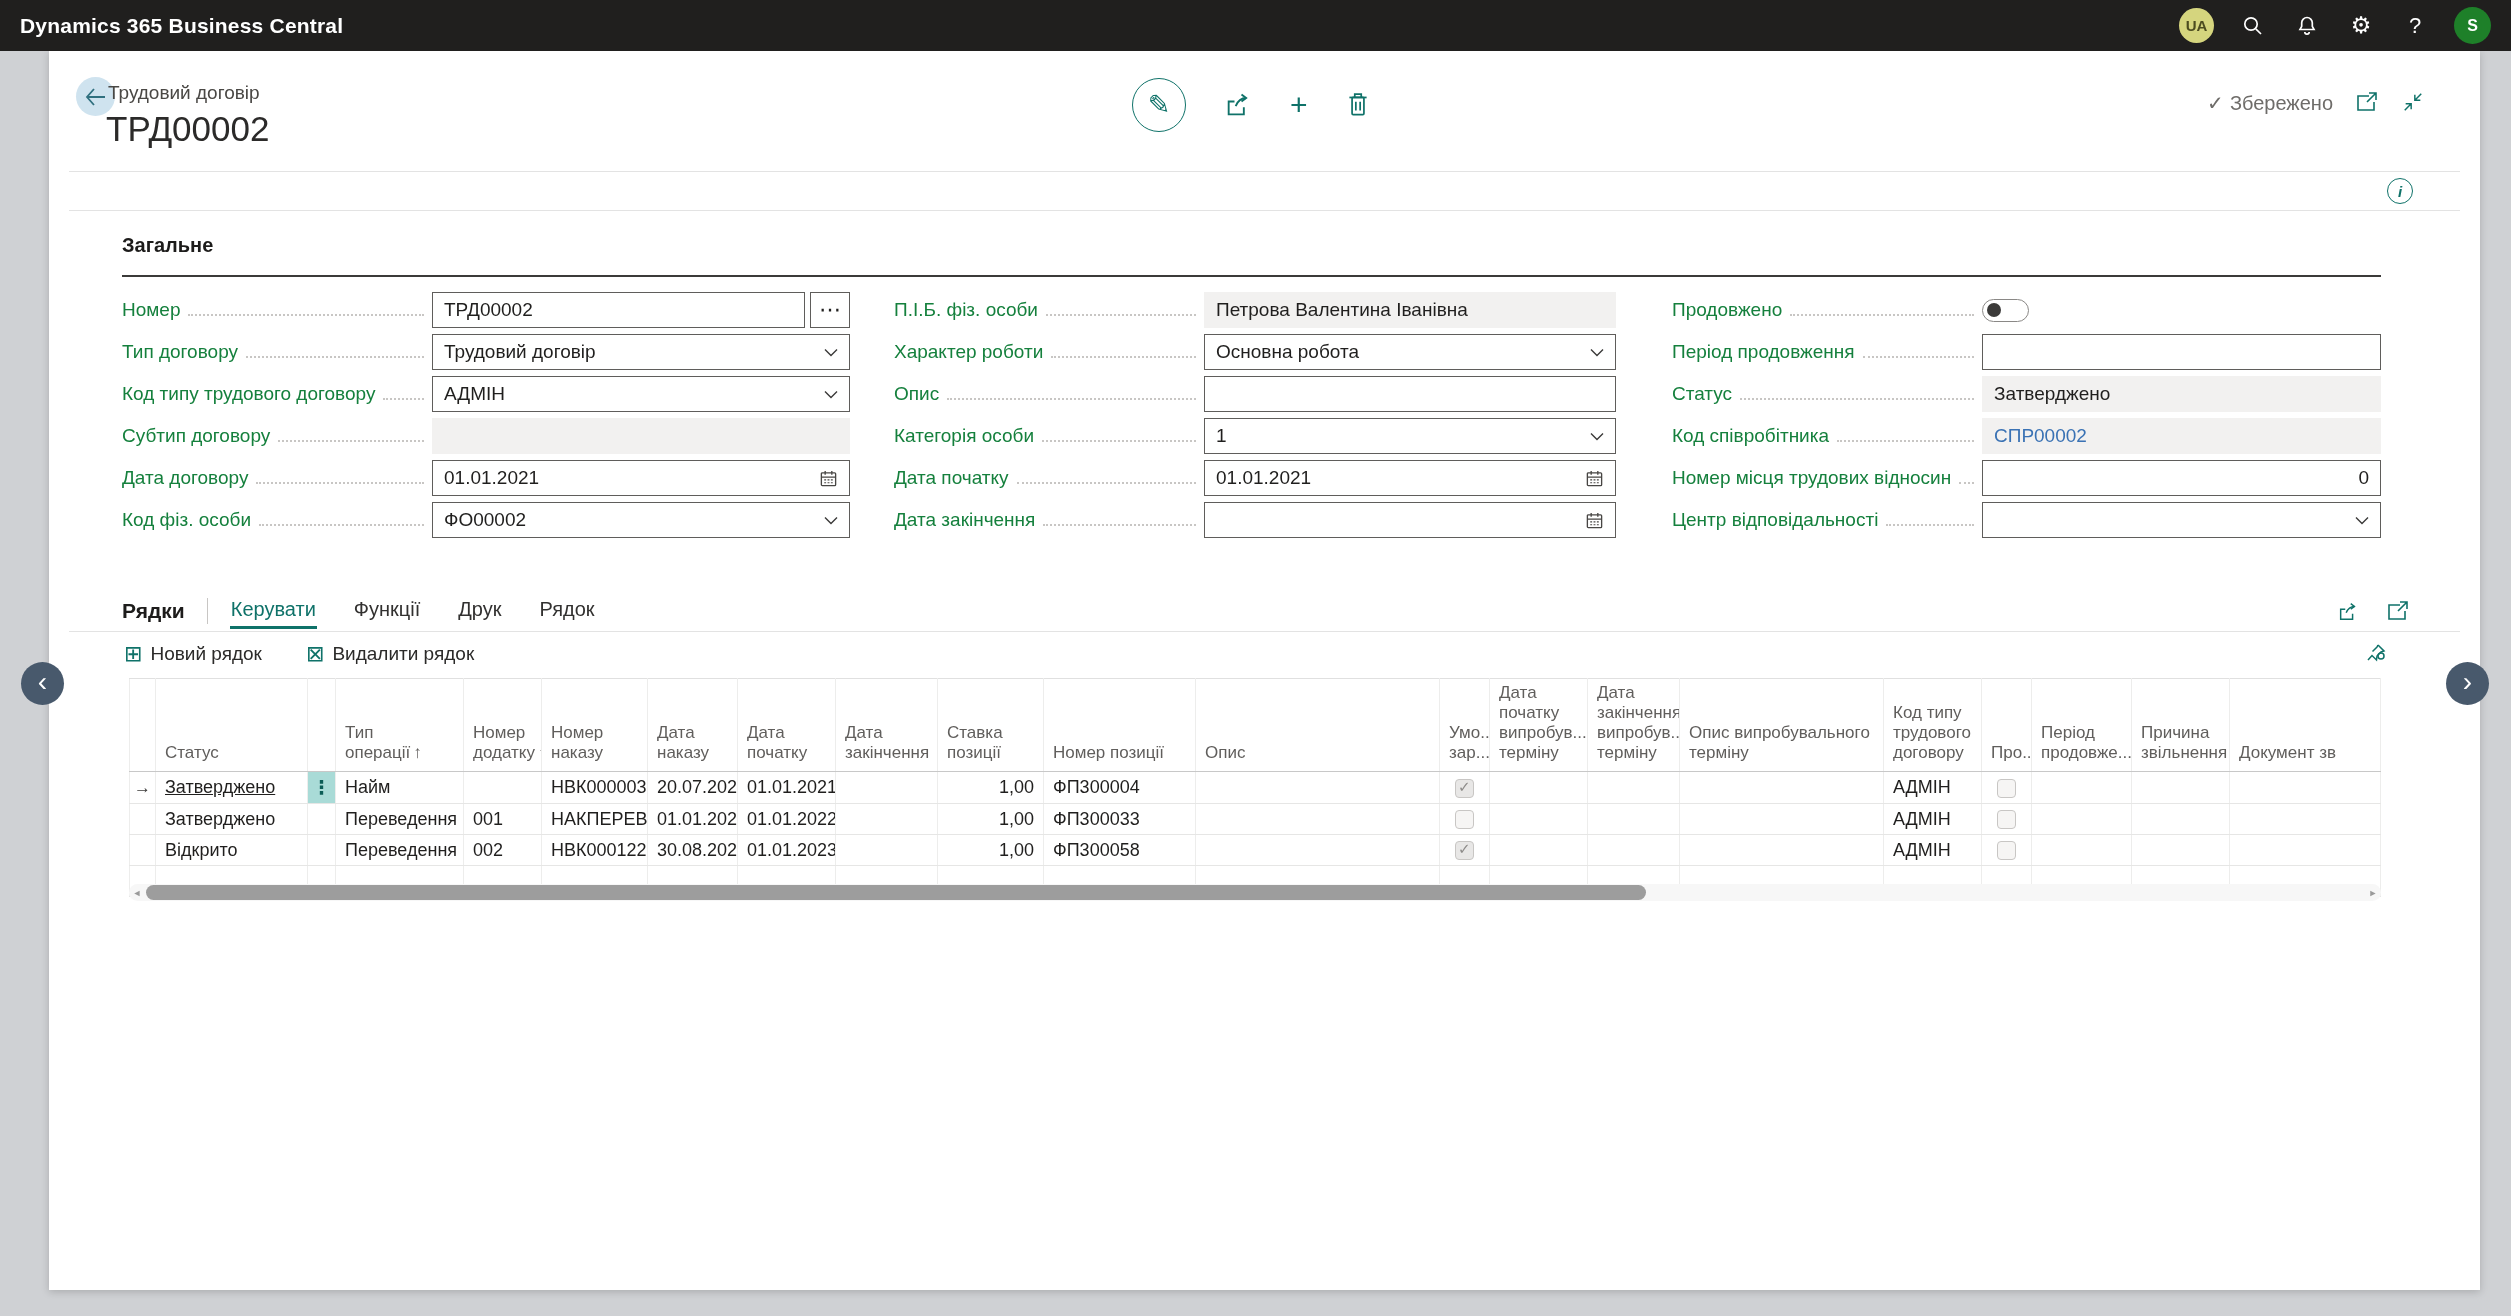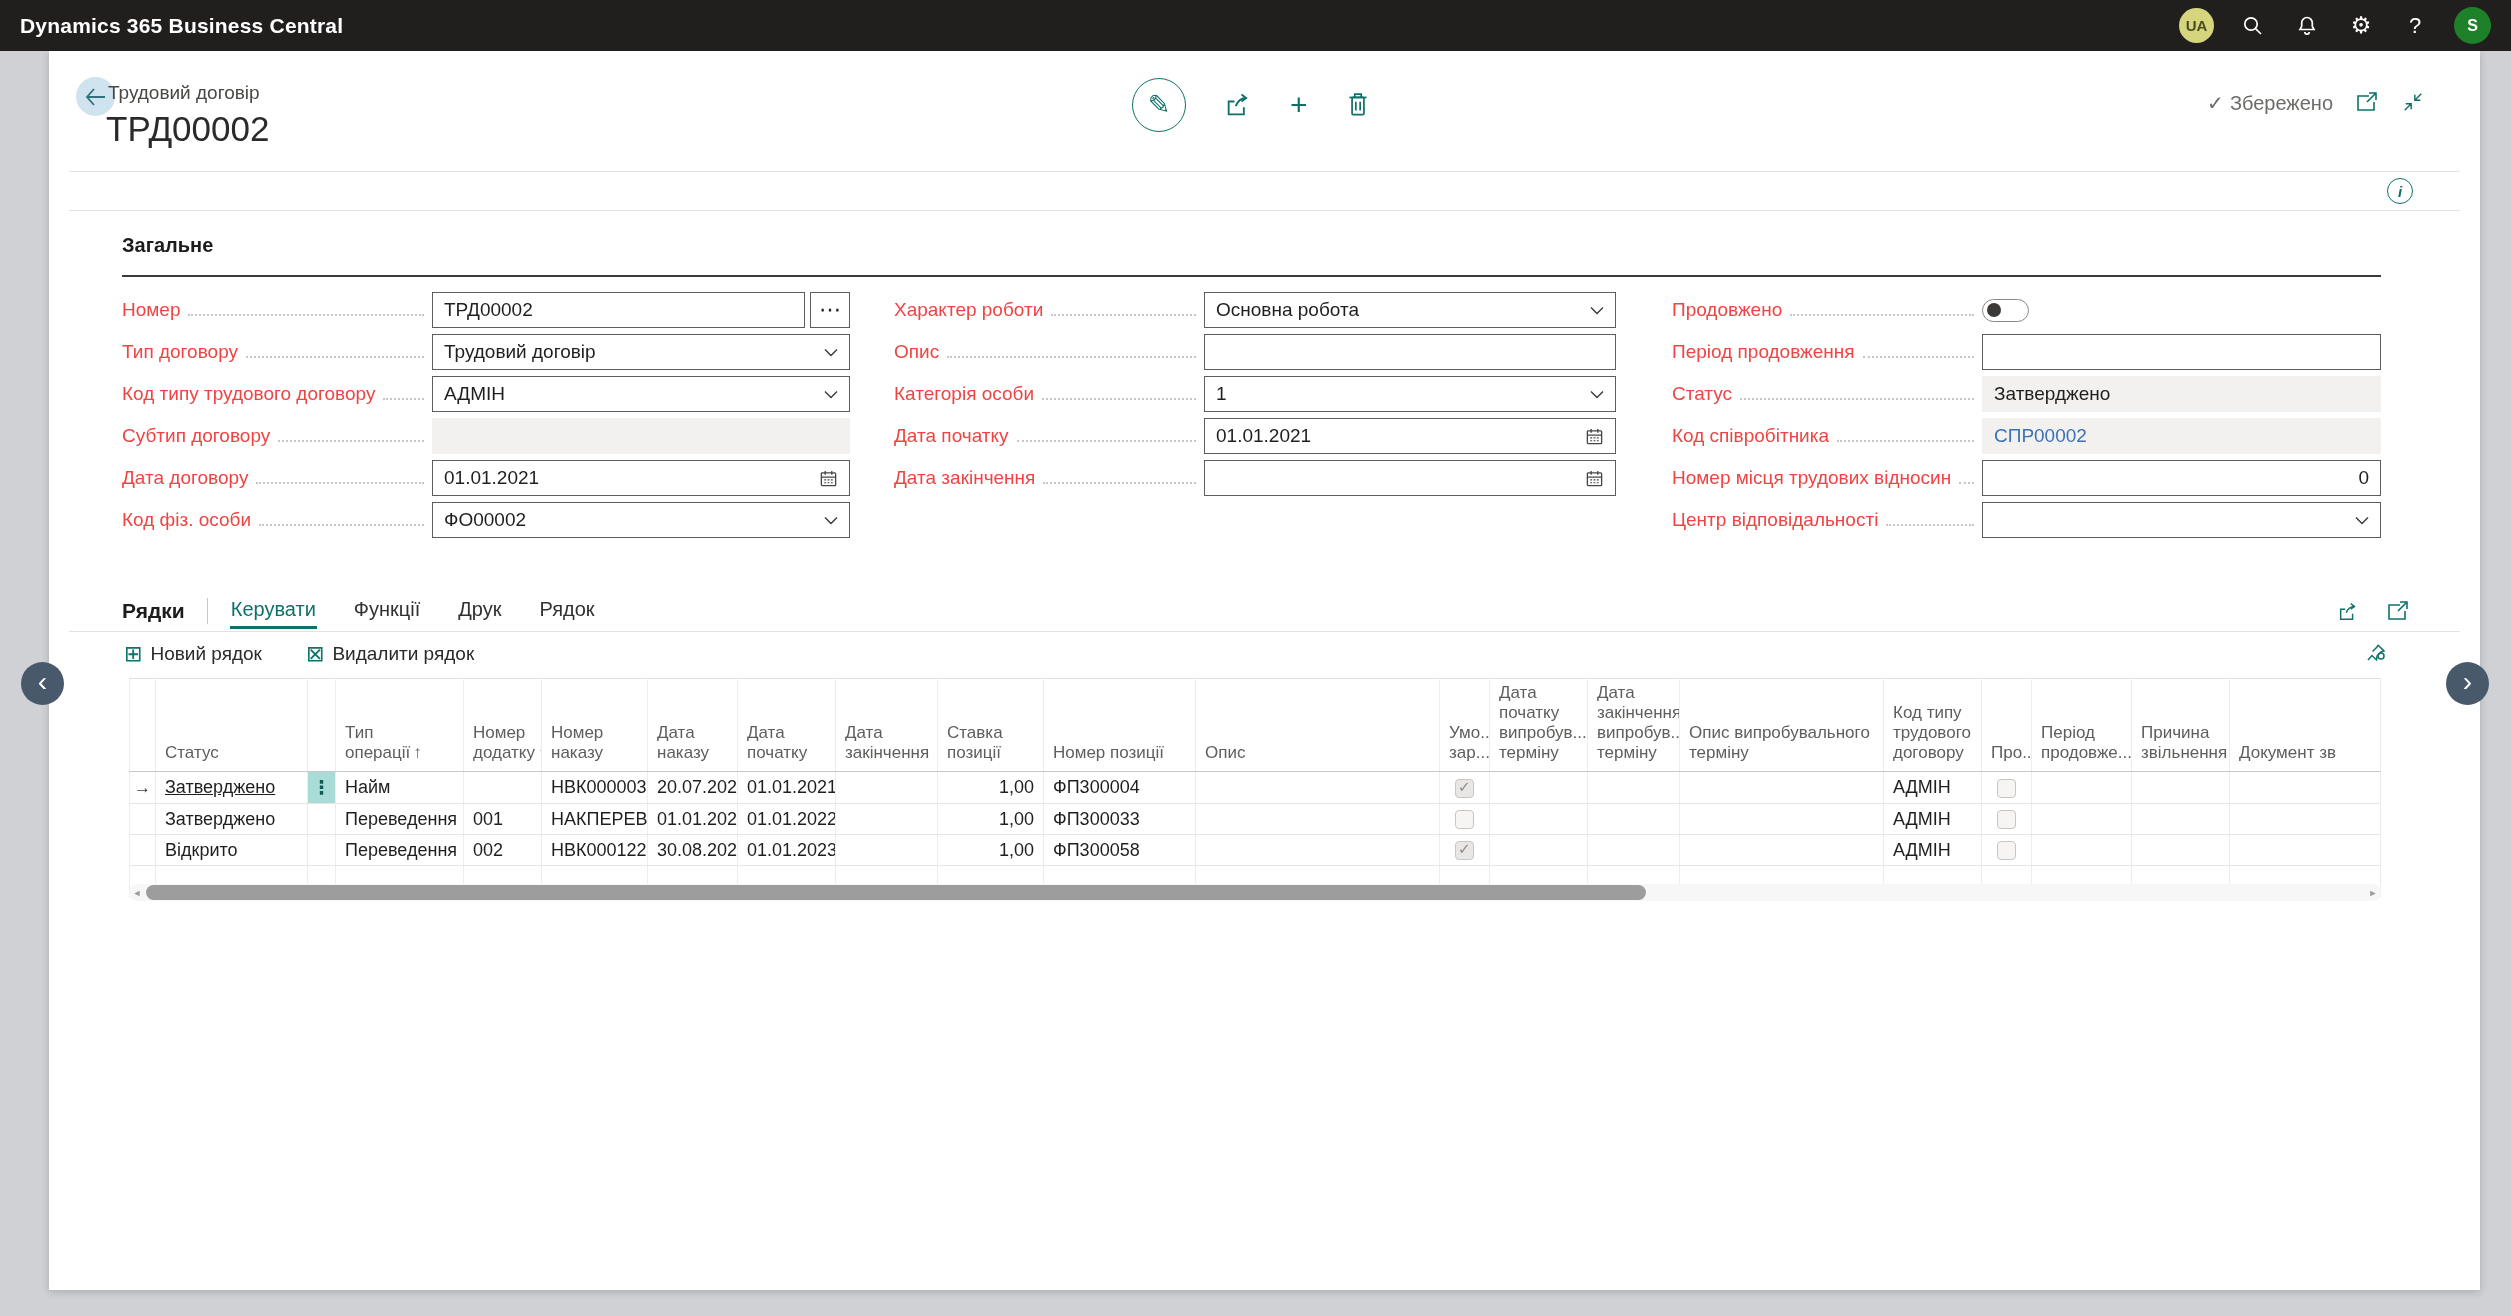"Номер" .flabel { color: #ef4444 -> #15803d }
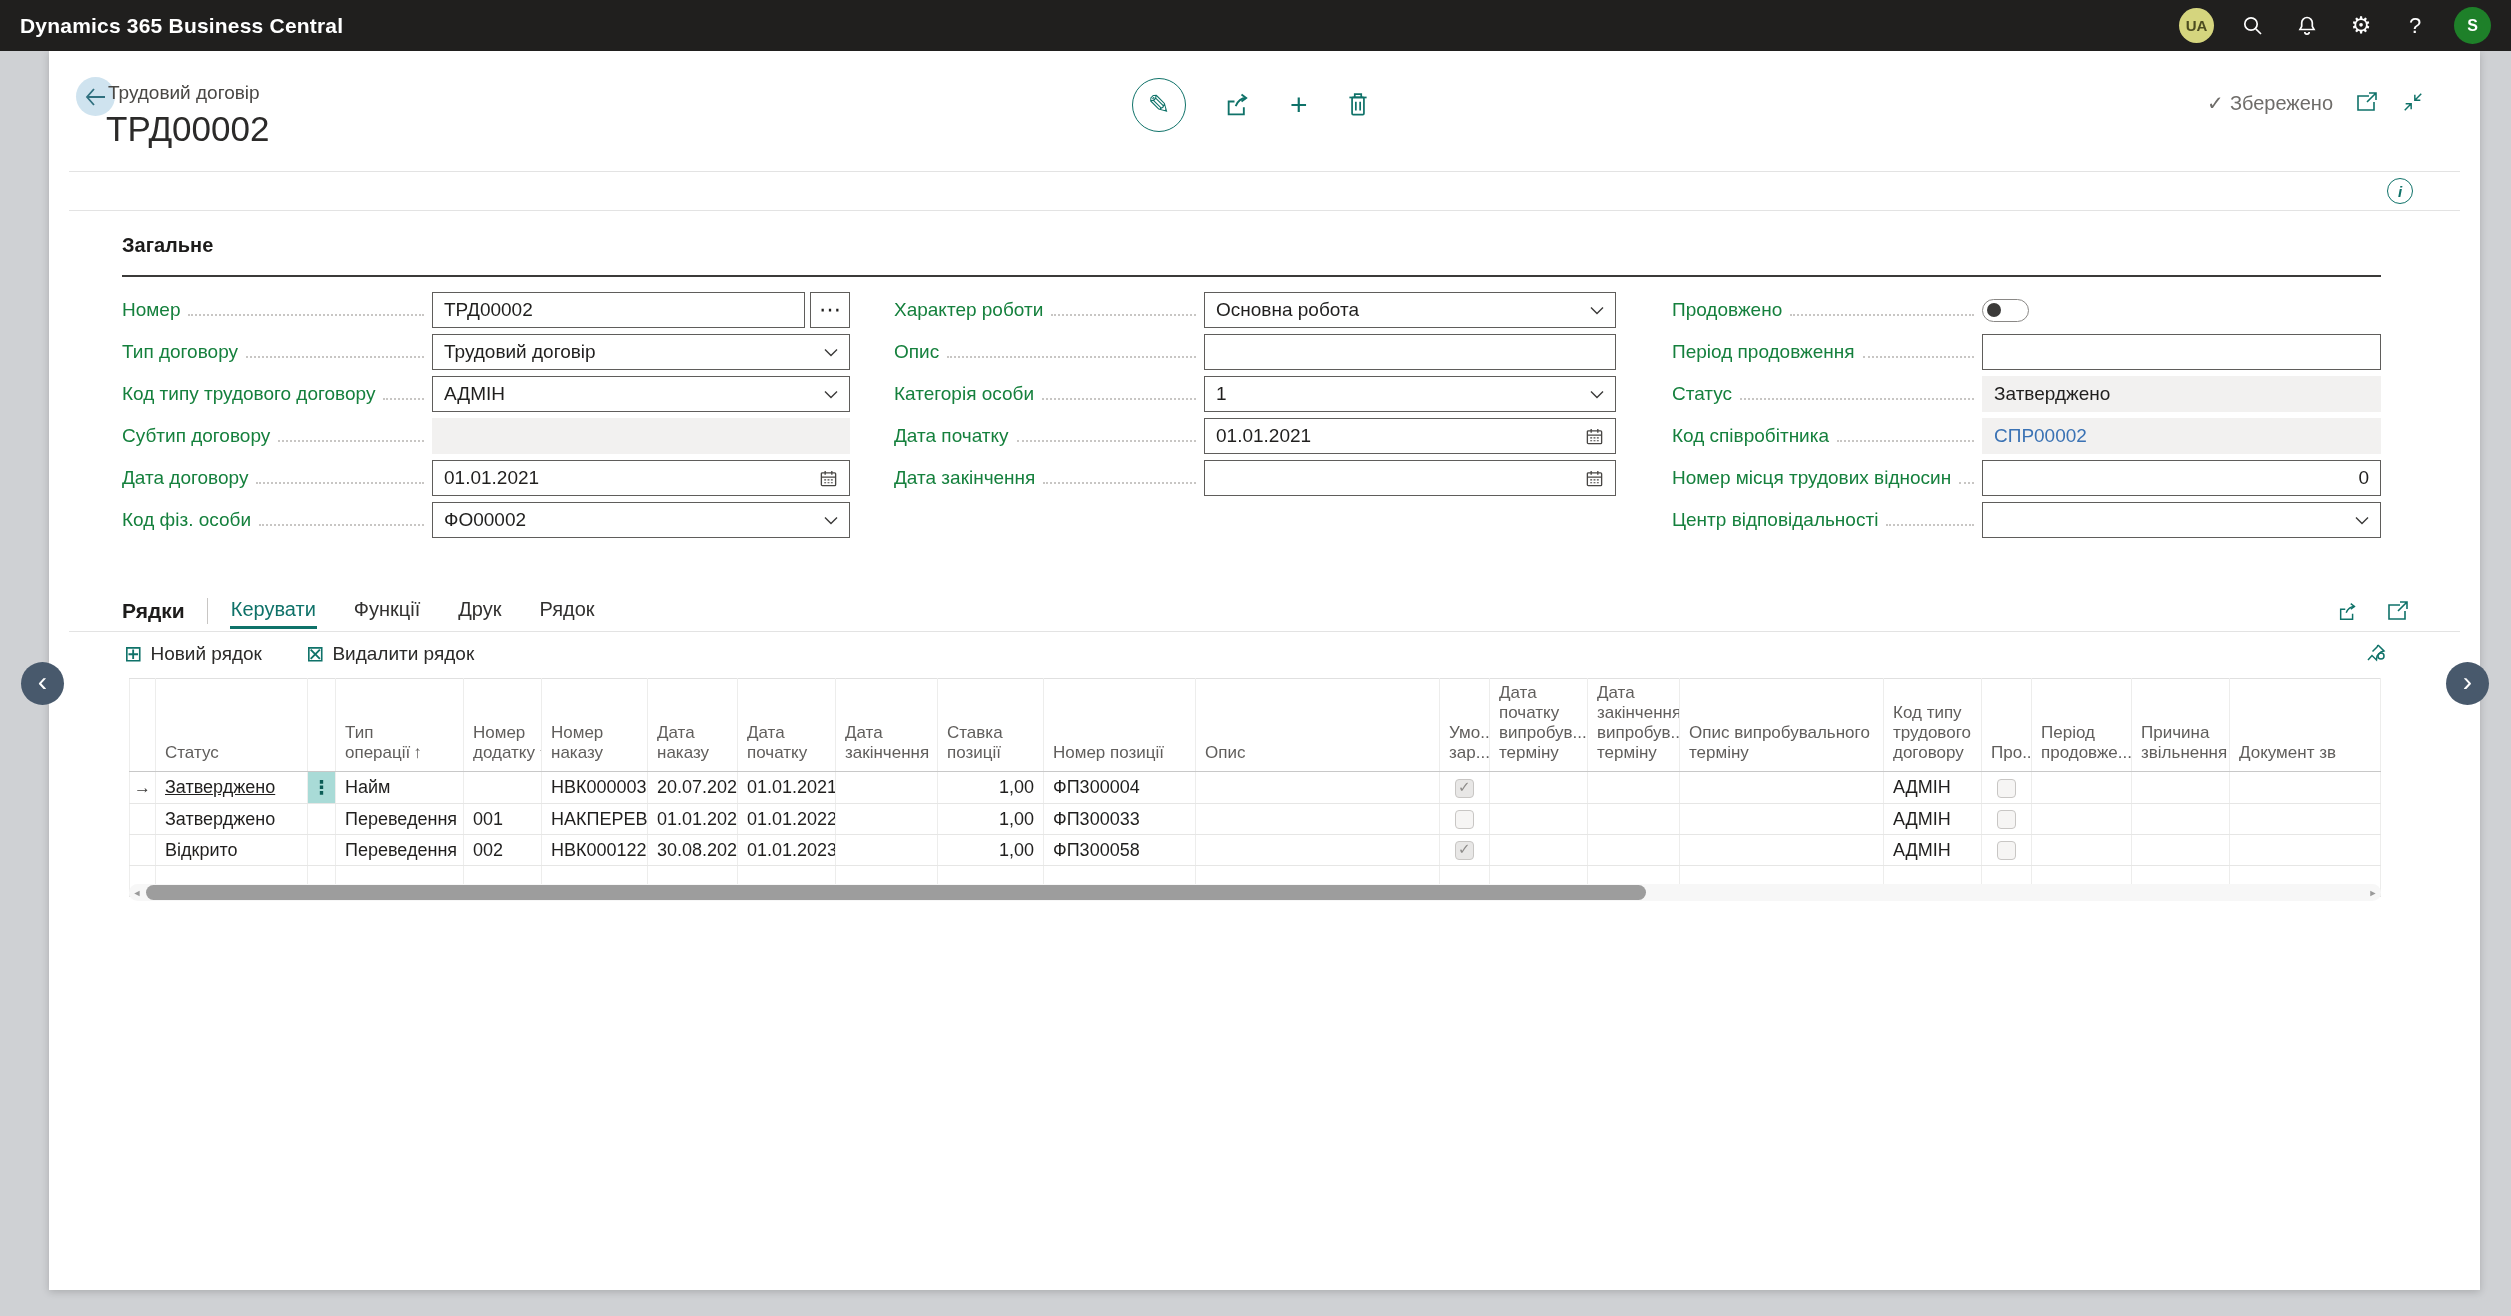"П.І.Б. фіз. особи" div.frow { html: none -> <div> <div> <span>П.І.Б. фіз. особи</span> <span></span> </div> <div> <div> <span>Петрова Валентина Іванівна</span> </div> </div> </div> }
